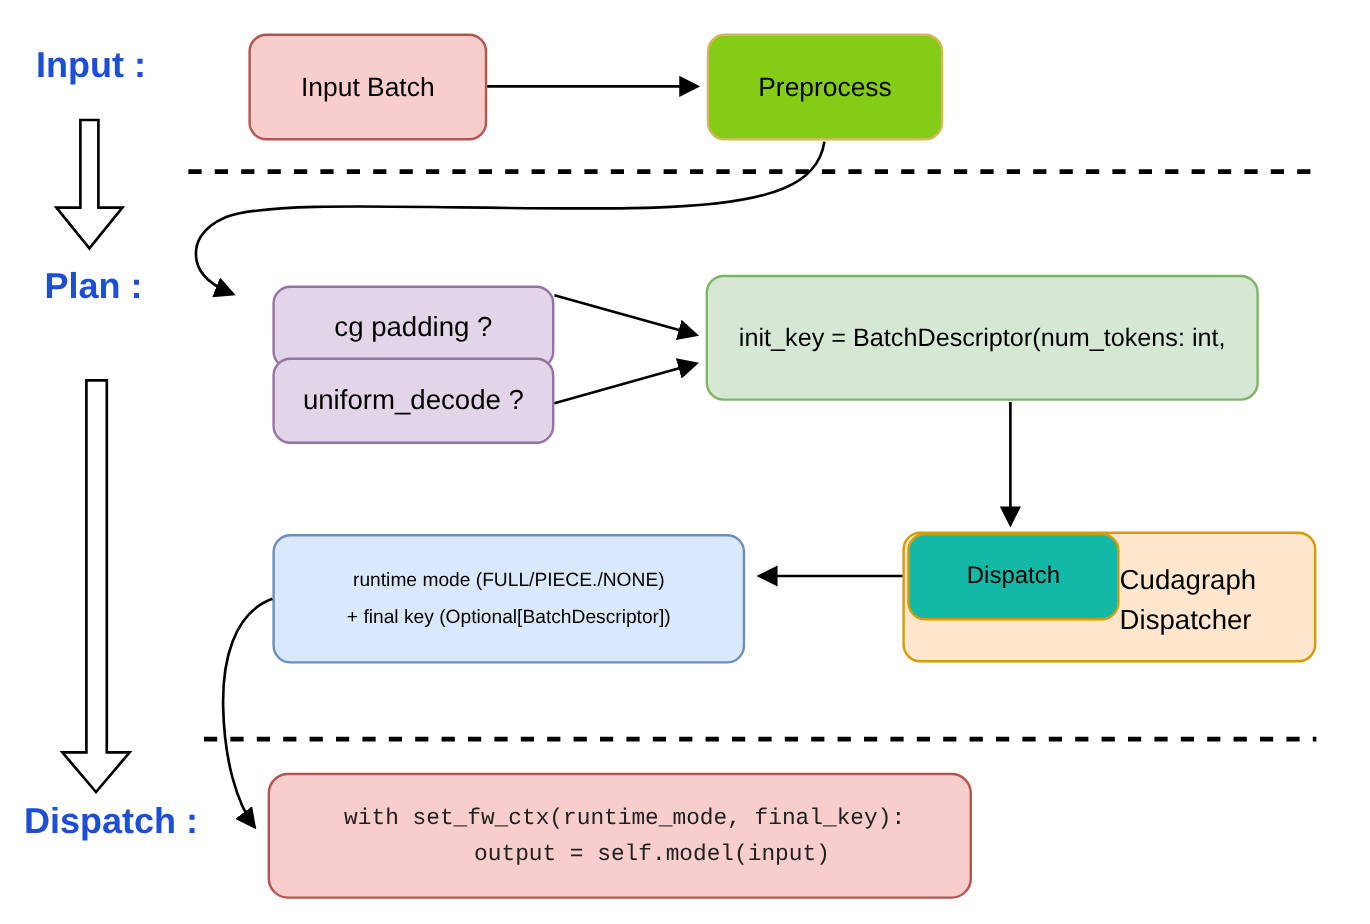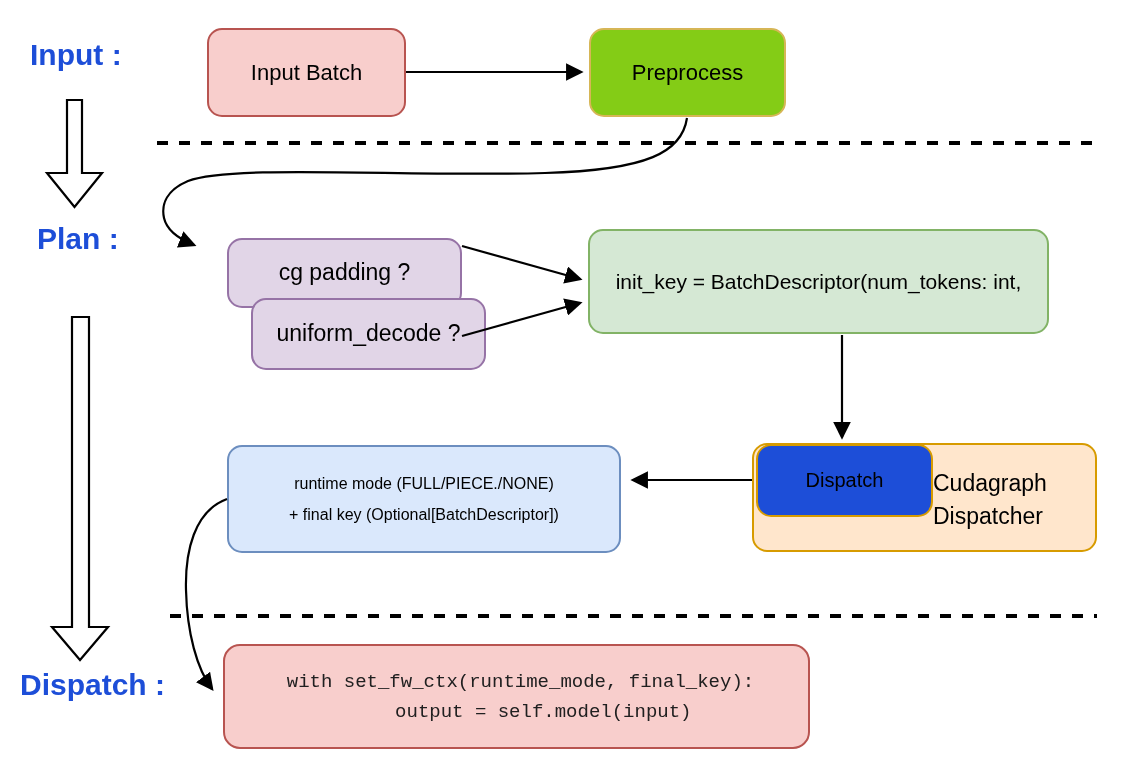"uniform_decode ?" div.node { margin-left: 24px -> none }
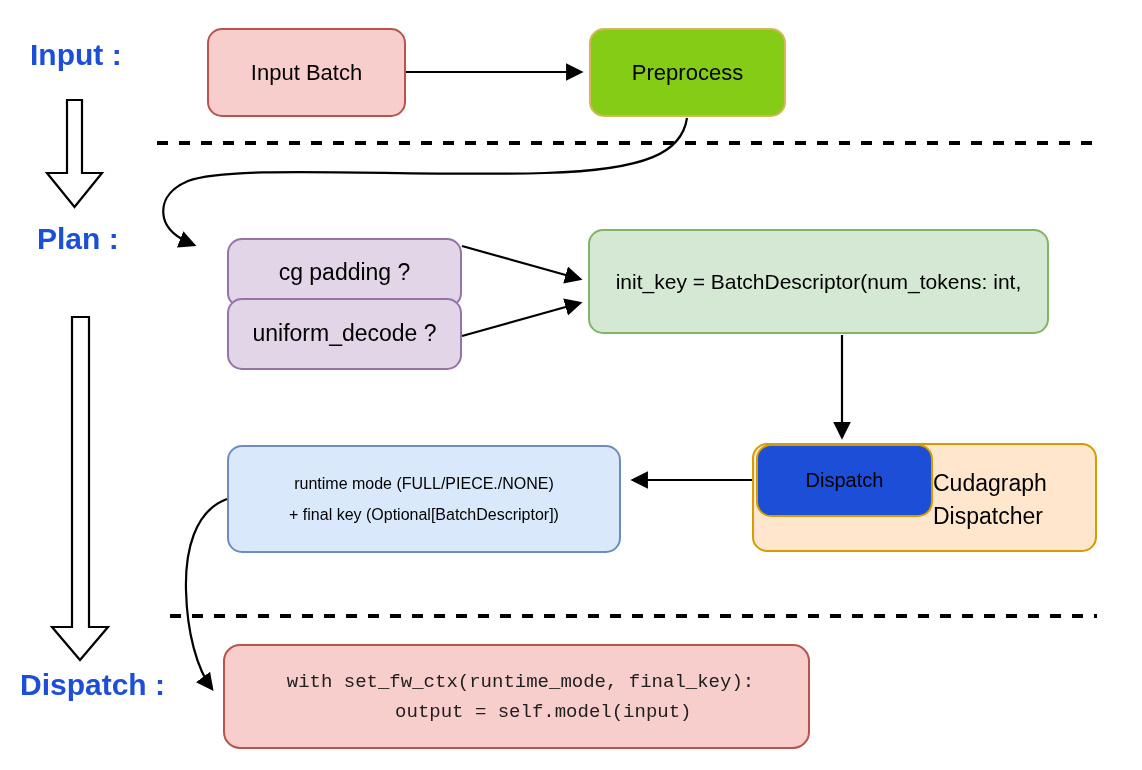"Dispatch" div.node { background-color: #1d4ed8 -> #14b8a6 }
